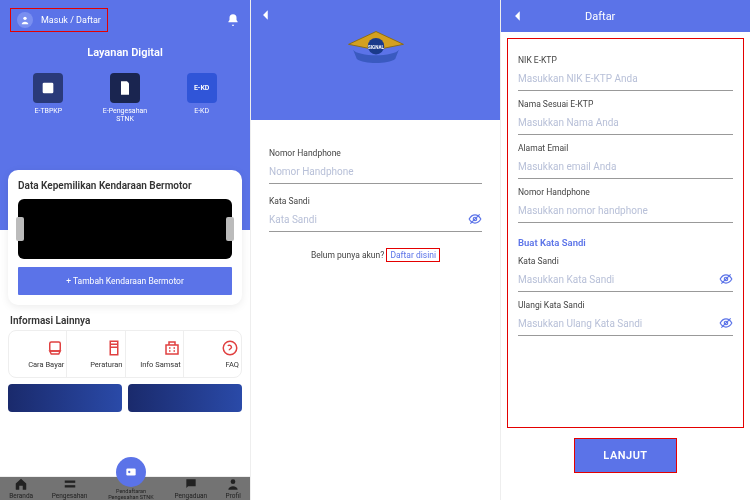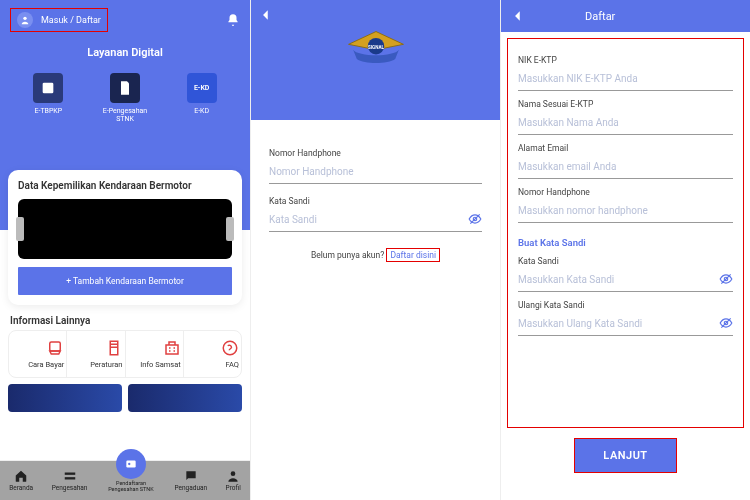"Beranda" .tabbar { background: #a3a3a3 -> #737373; height: 40px -> 24px }
